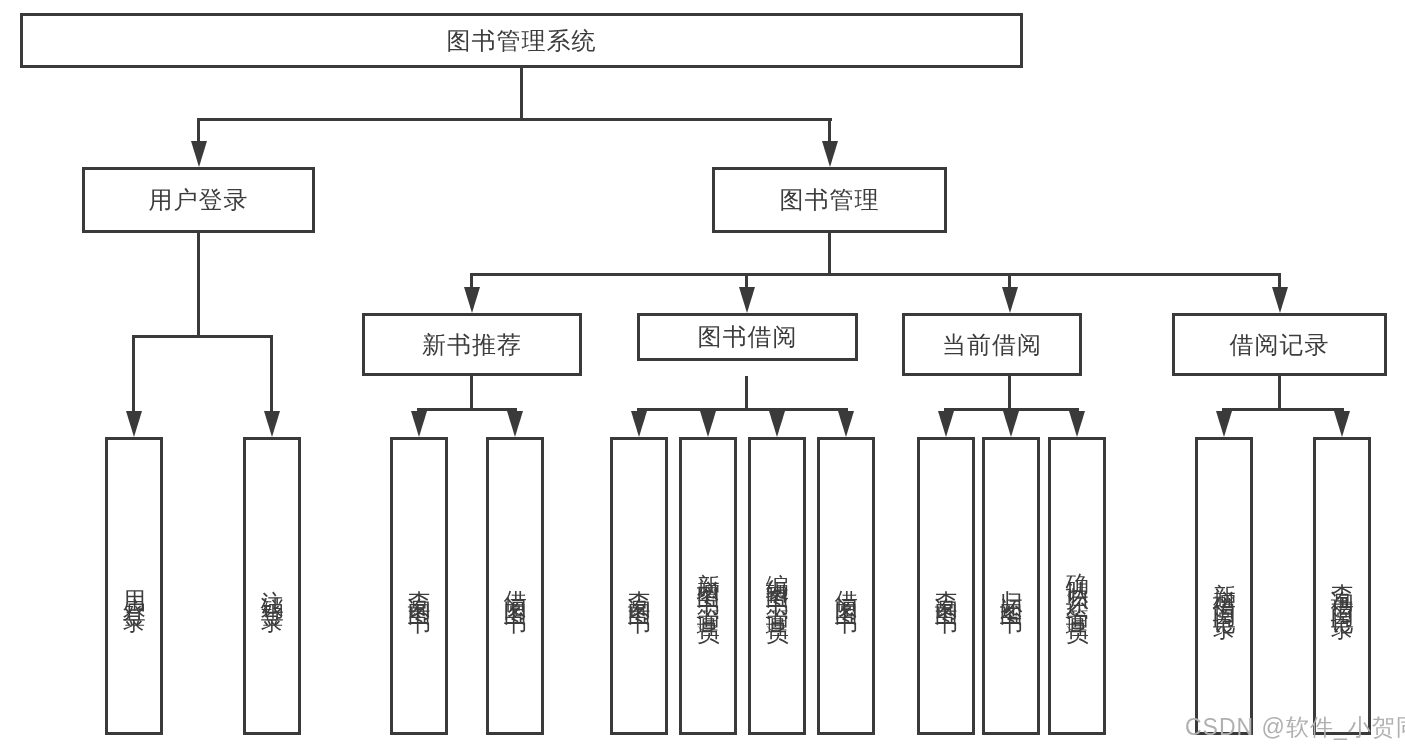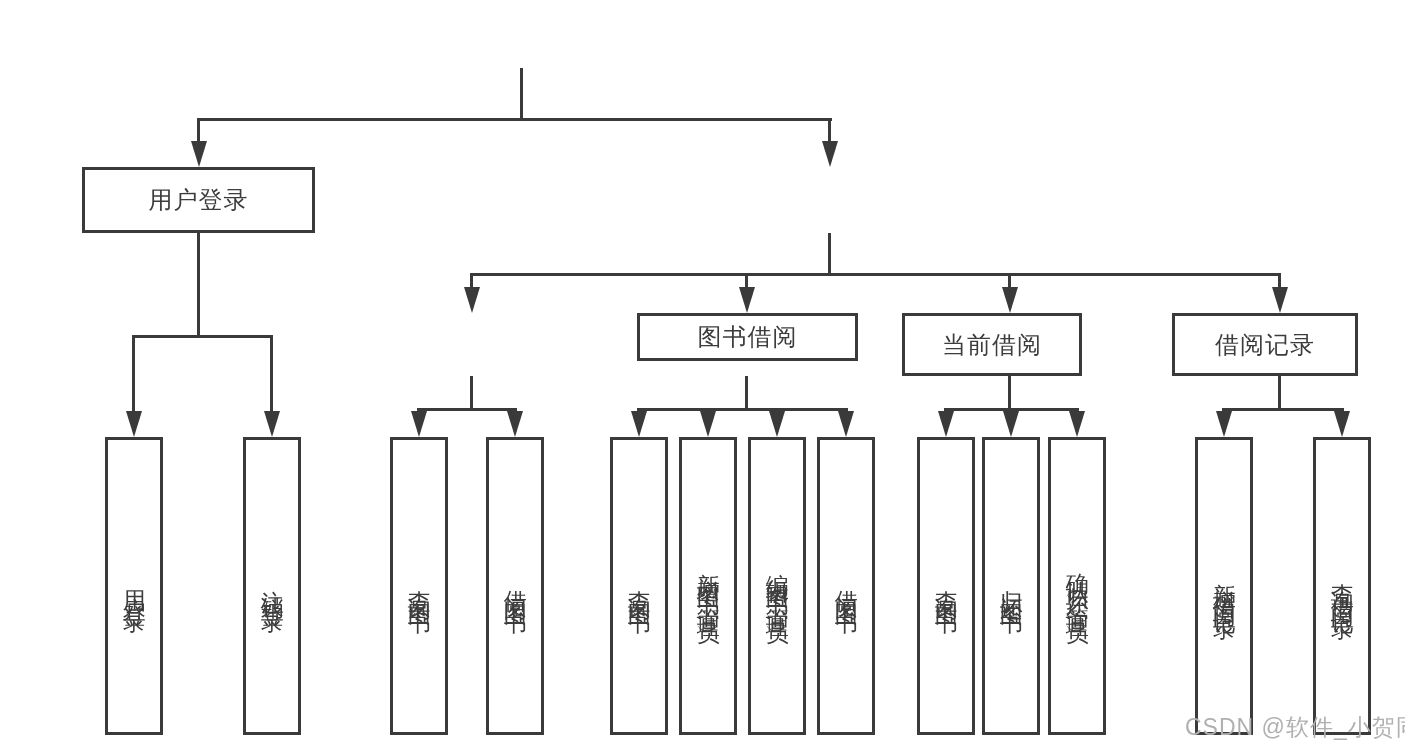"图书管理系统" div.box { html: none -> <div> <span>图书管理系统</span> </div> }
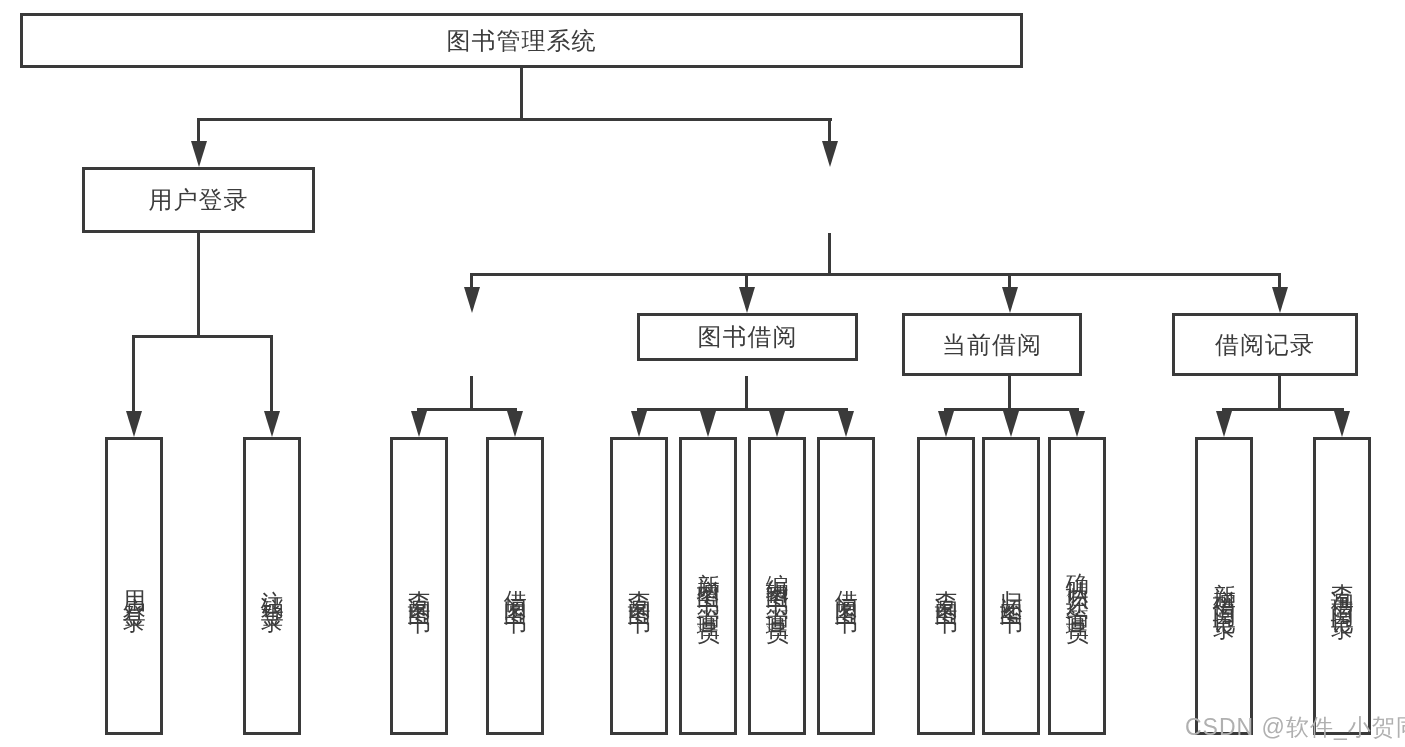"图书管理" div.box { html: none -> <div> <span>图书管理</span> </div> }
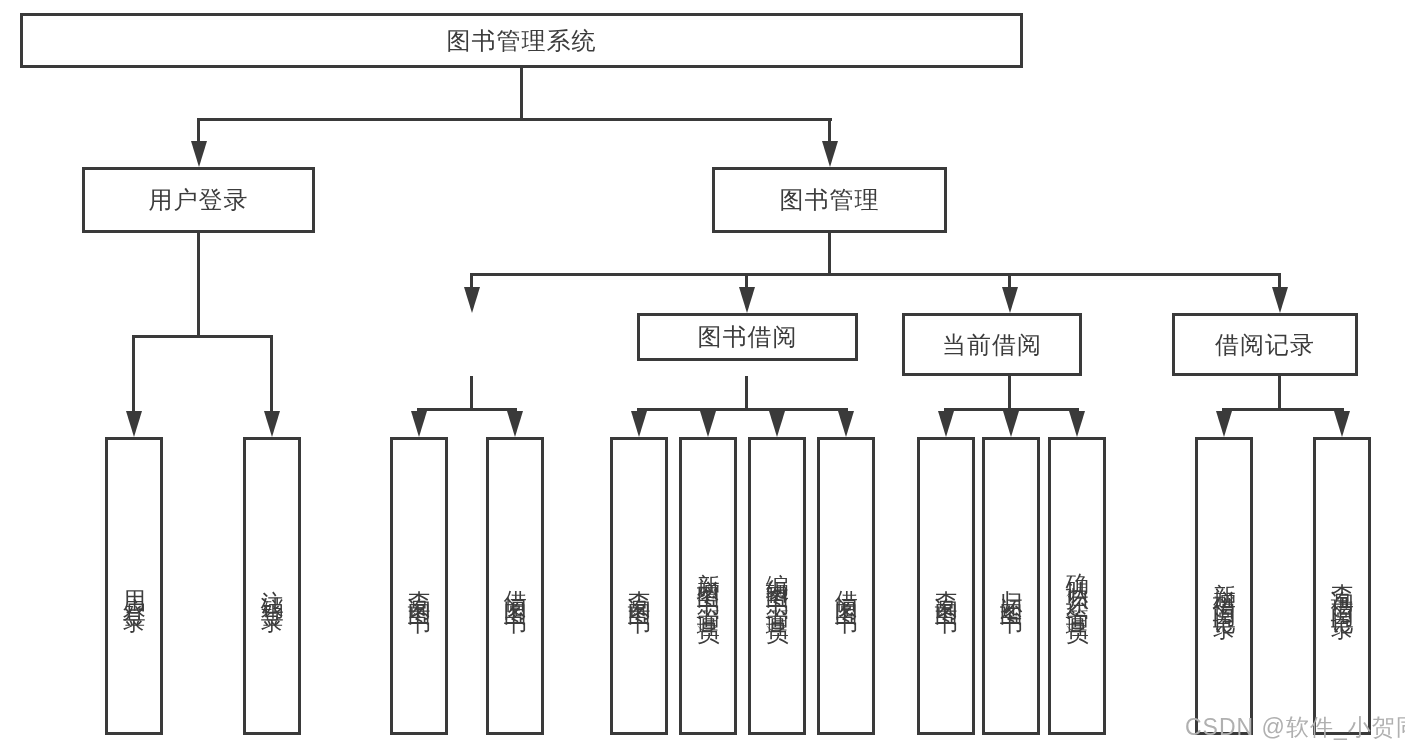"新书推荐" div.box { html: none -> <div> <span>新书推荐</span> </div> }
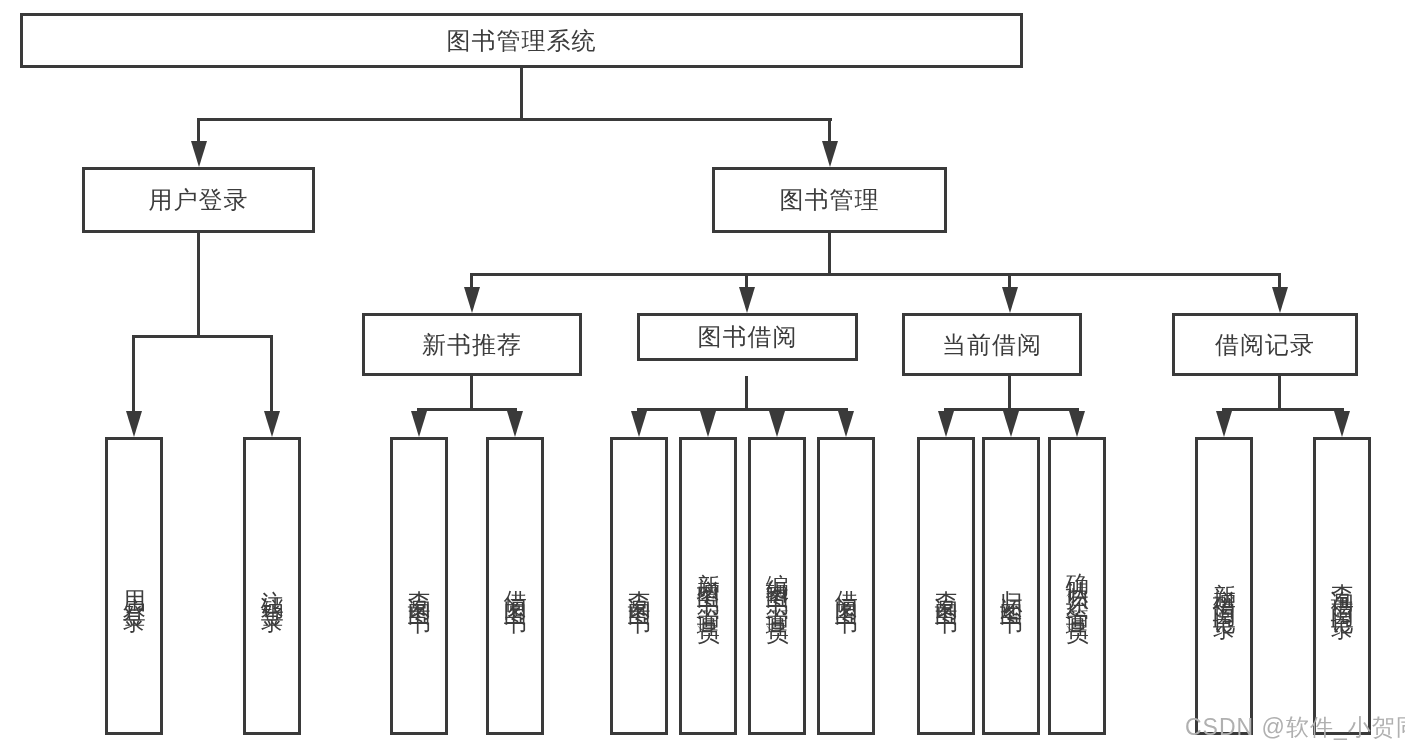"借阅记录" div.box { width: 186px -> 215px }
